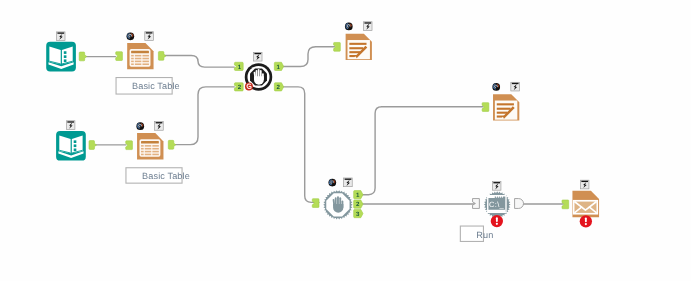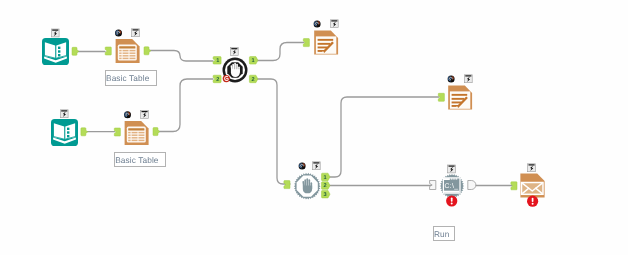"Basic Table" .nlabel { padding-left: 0 -> 14px }
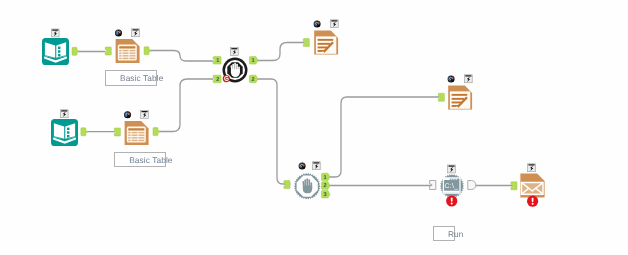"Run" div.nlabel { left: 433px -> 418px; margin-top: 21px -> none }
